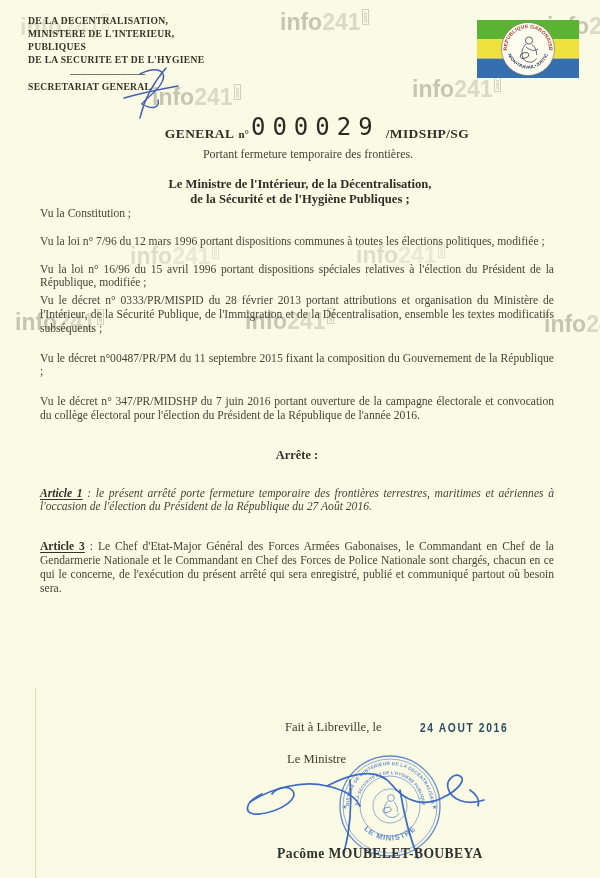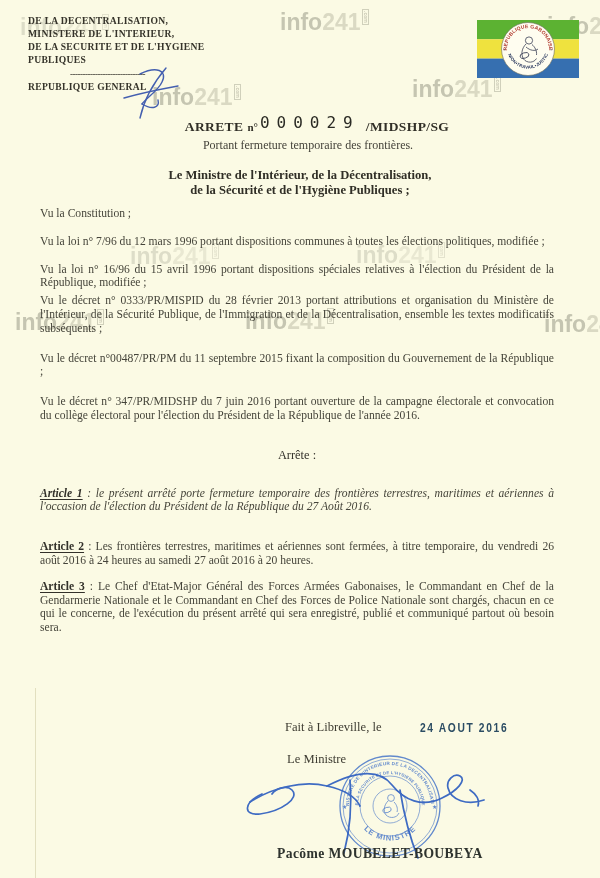"DE LA SECURITE ET DE L'HYGIENE" div { order: before "PUBLIQUES" -> after "PUBLIQUES" }
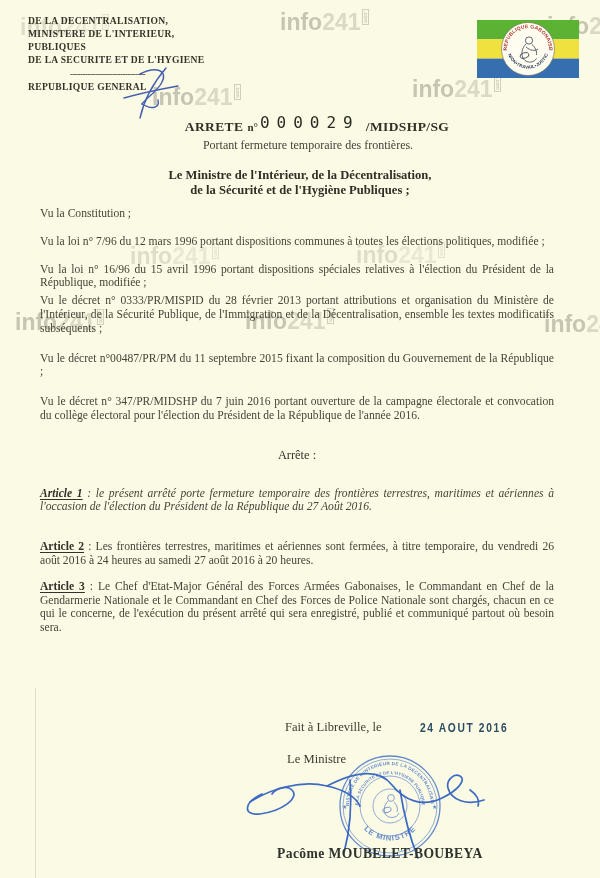"REPUBLIQUE GENERAL" div.hdr-secretariat { text: REPUBLIQUE -> SECRETARIAT }
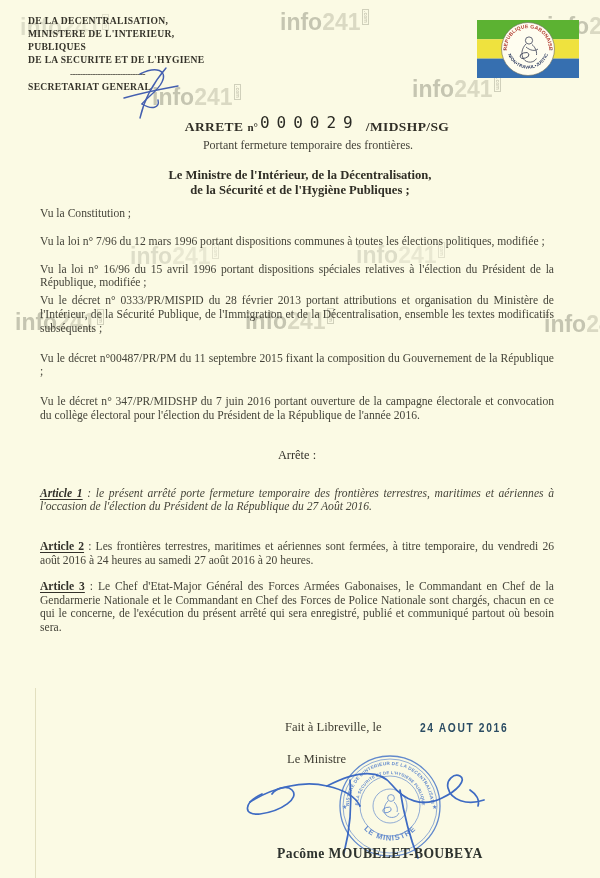"ARRETE" span.arrete-word { text: ARRETE -> GENERAL }
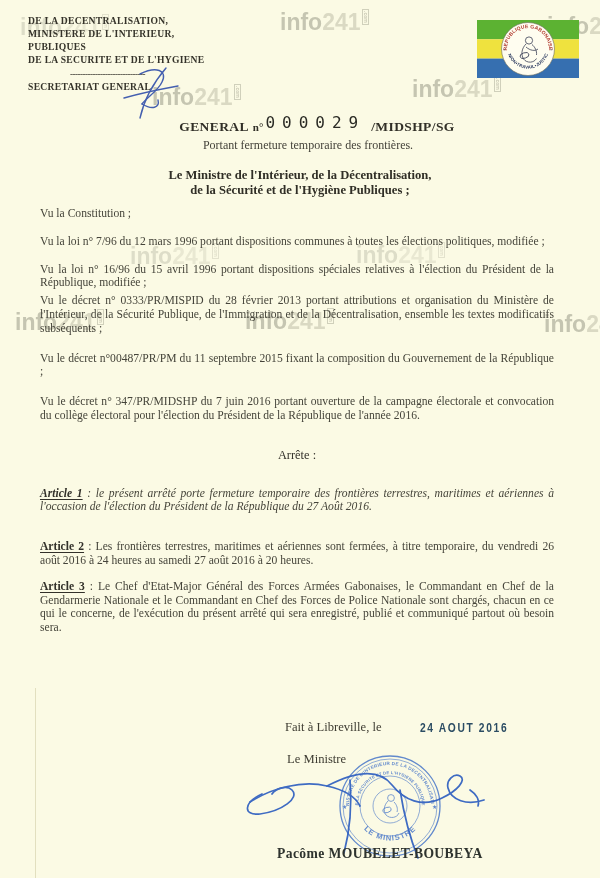"000029" .arrete-num { font-size: 16px -> 24px }
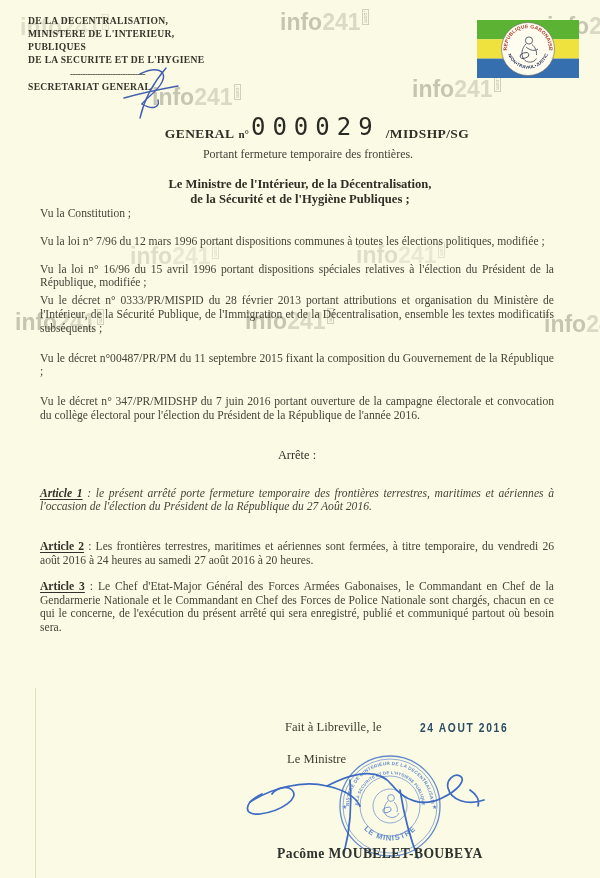"Arrête :" .decision { font-weight: normal -> bold }
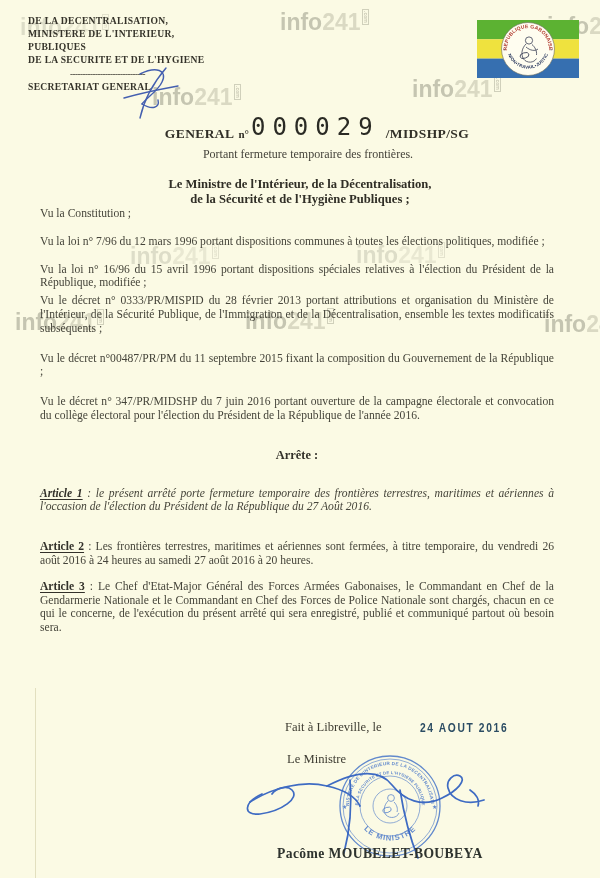"Article 2 : Les frontières" p.art2 { html: <p><span>Article 2</span><span> : Les frontières terrestres, maritimes et aériennes sont fermées, à titre temporaire, du vendredi 26 août 2016 à 24 heures au samedi 27 août 2016 à 20 heures.</span></p> -> none }
